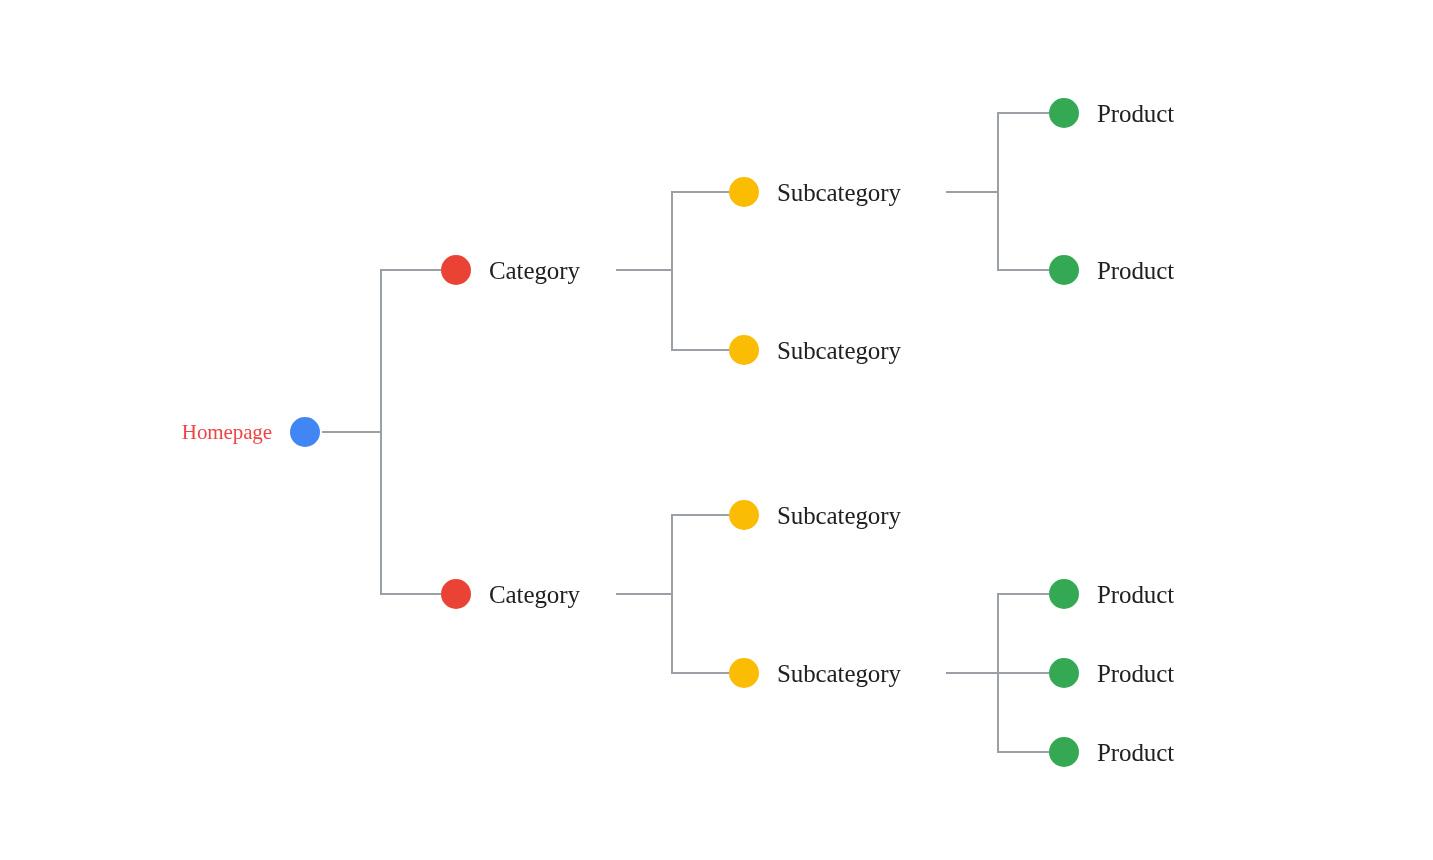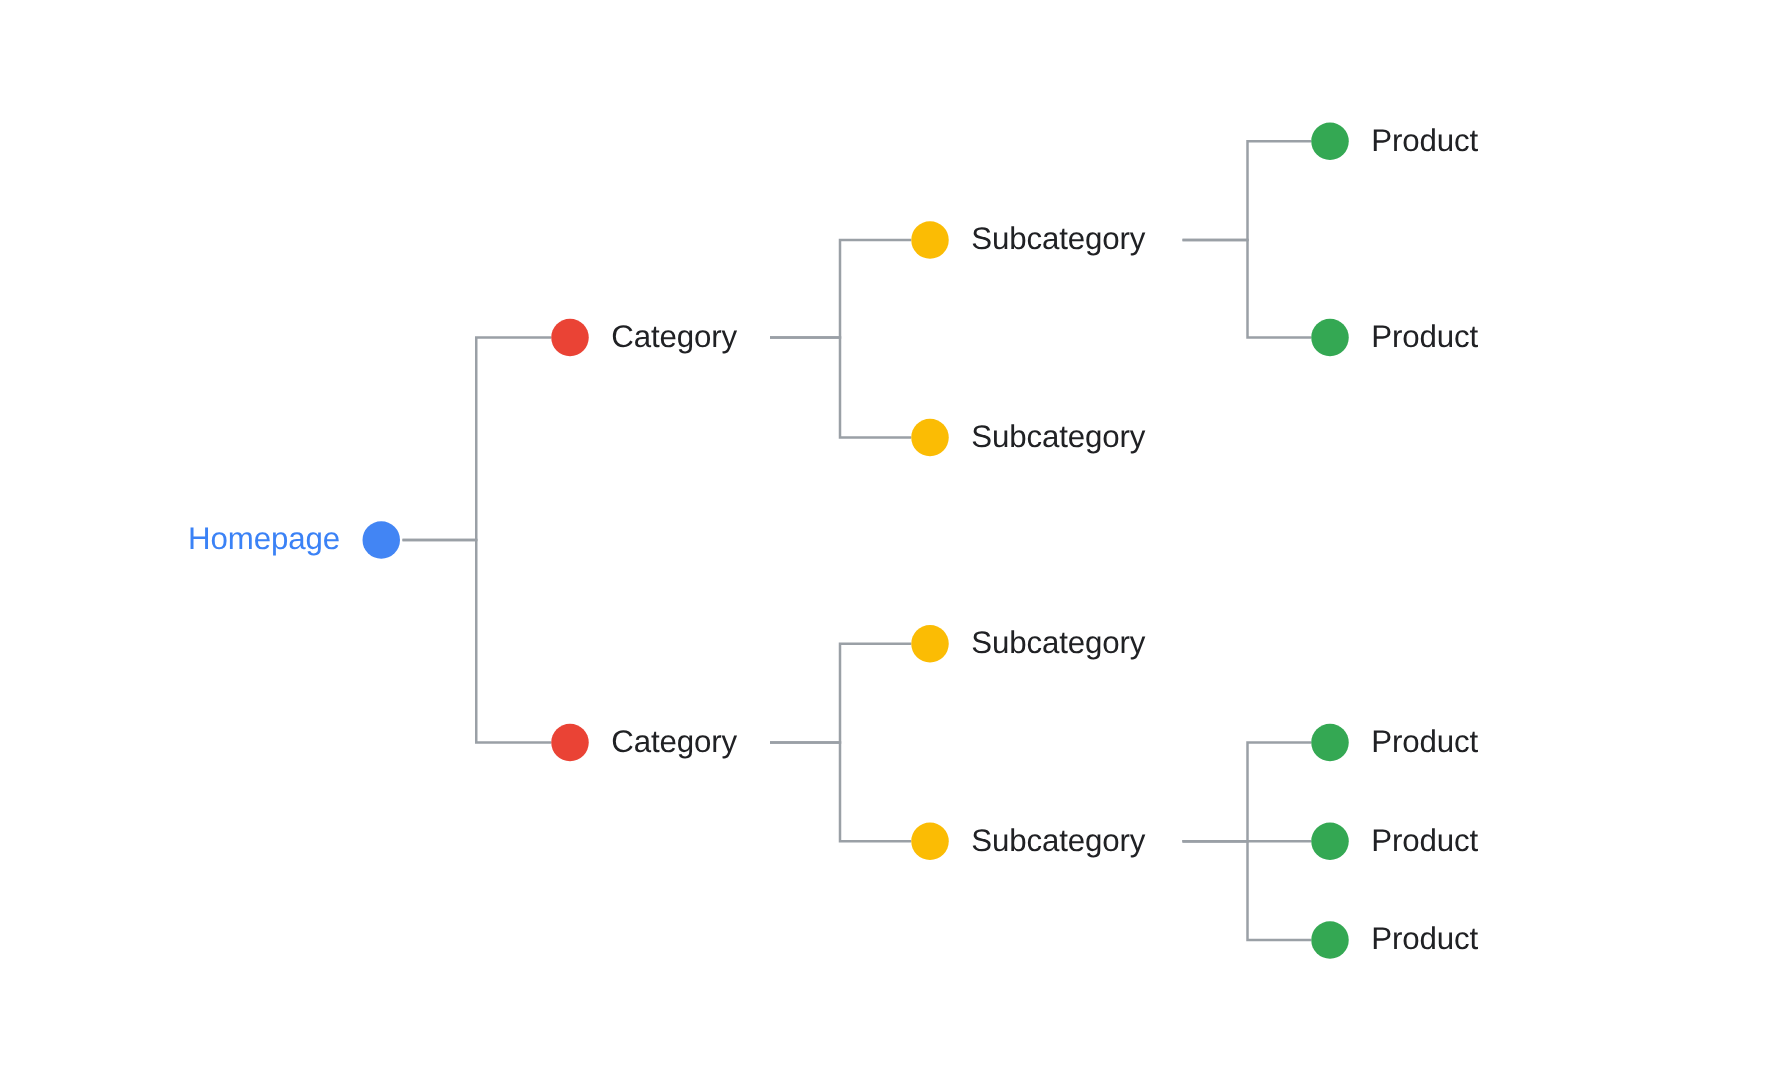"Product" .node-label { font-family: Liberation Sans, sans-serif -> Liberation Serif, serif }
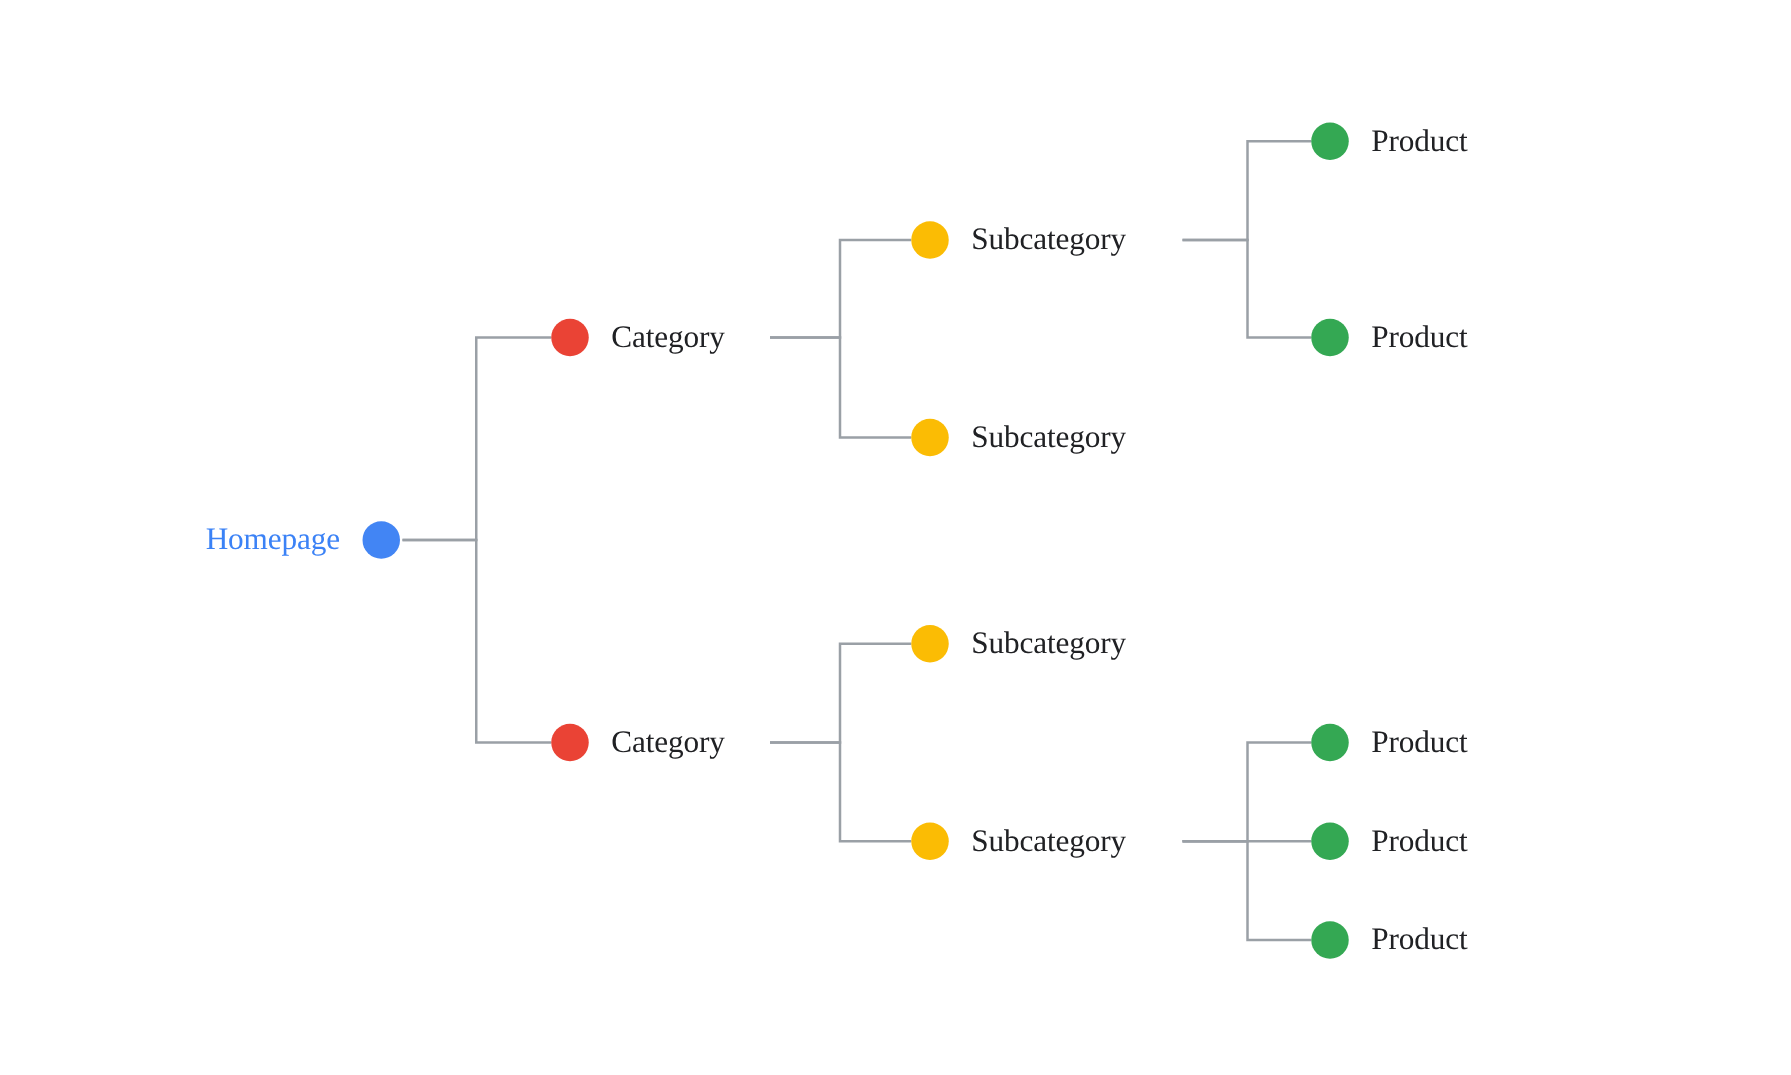"Homepage" div.node-label { color: #3b82f6 -> #ef4444; font-size: 25px -> 21px }
